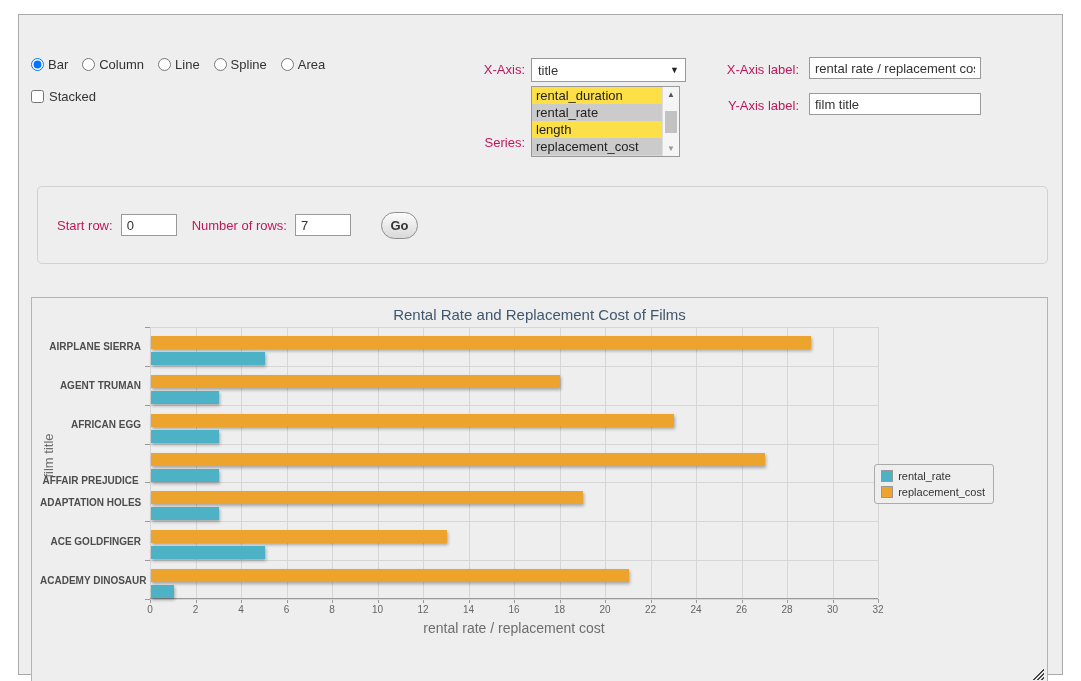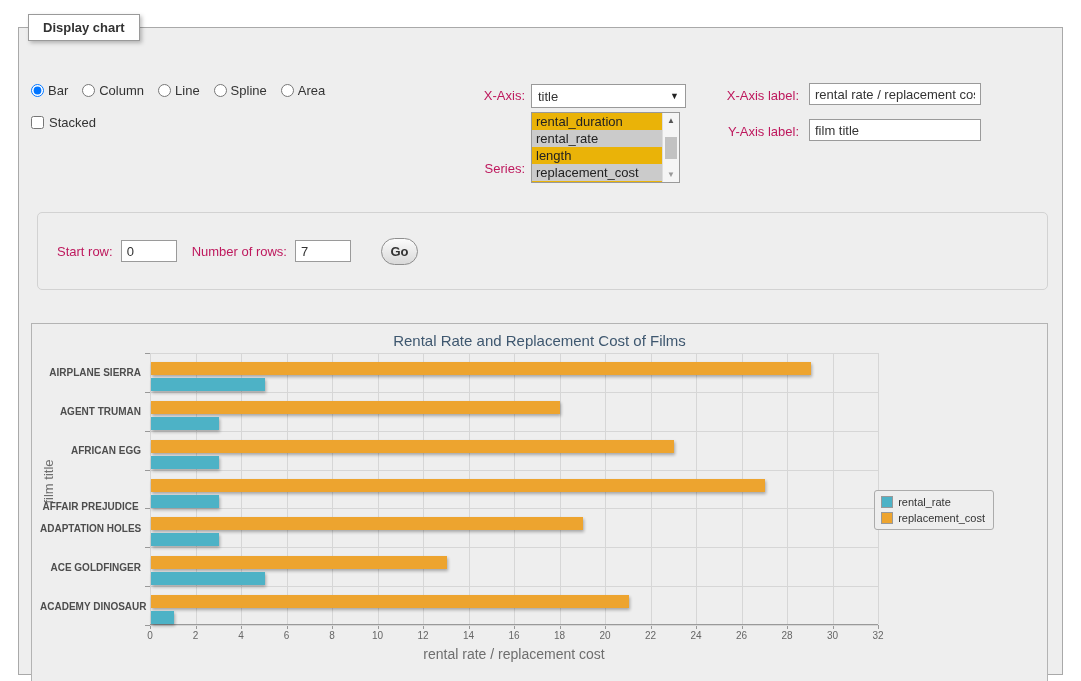"Display chart" legend.tab { html: <legend>Display chart</legend> -> none }
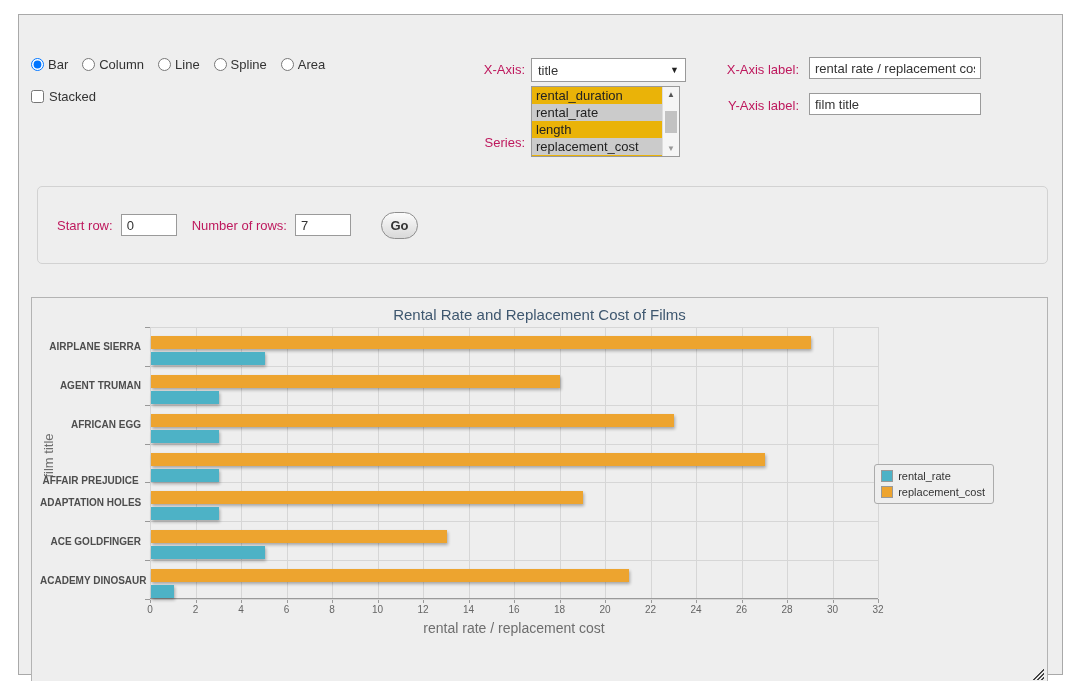"rental_duration" .multi { background: #eab308 -> #fde047 }
